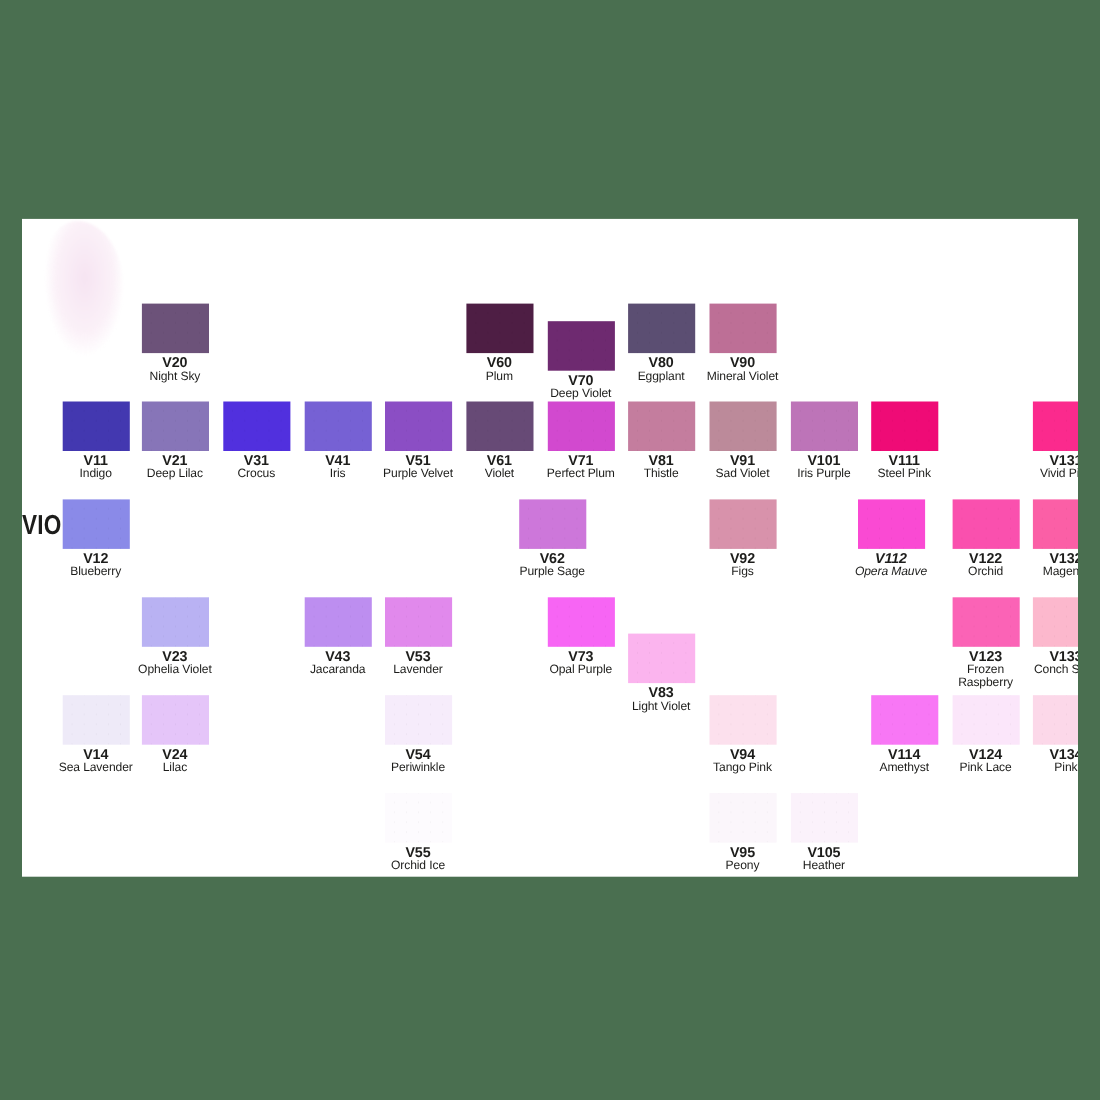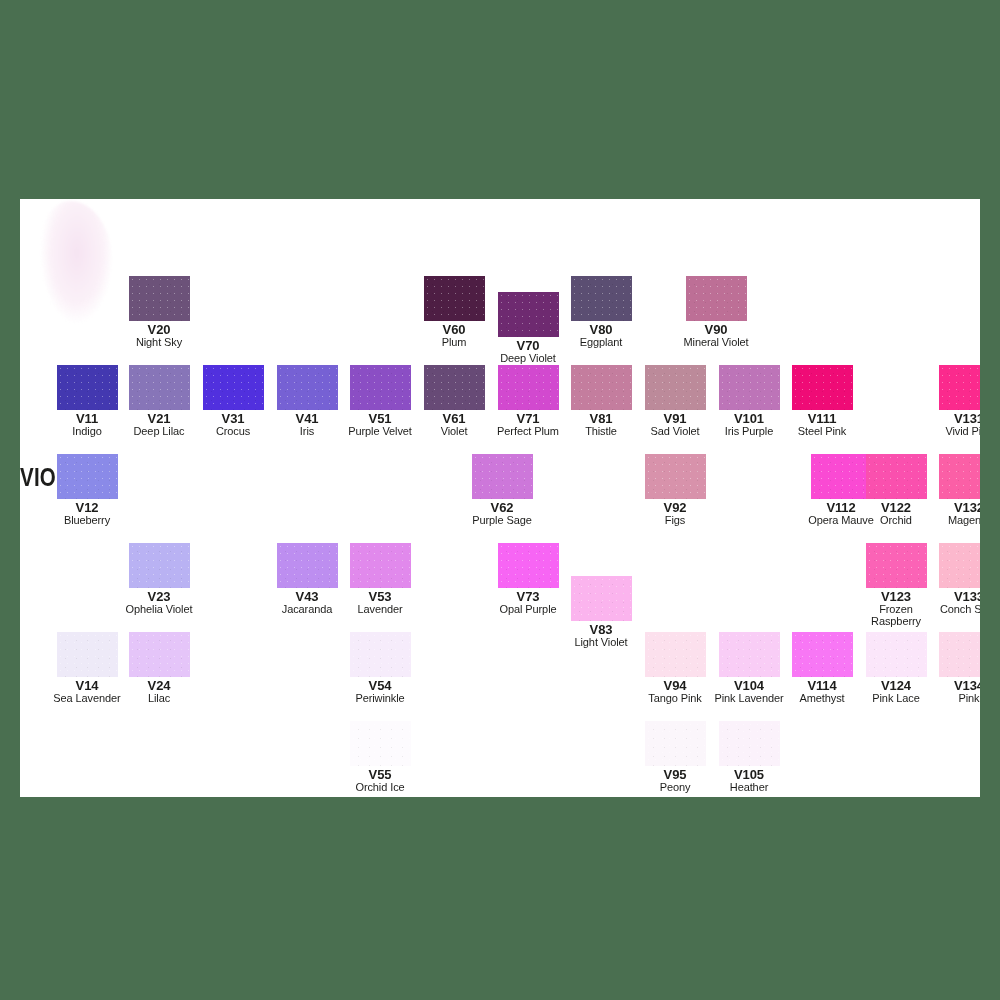"V90" div.cell { margin-left: 41px -> none }
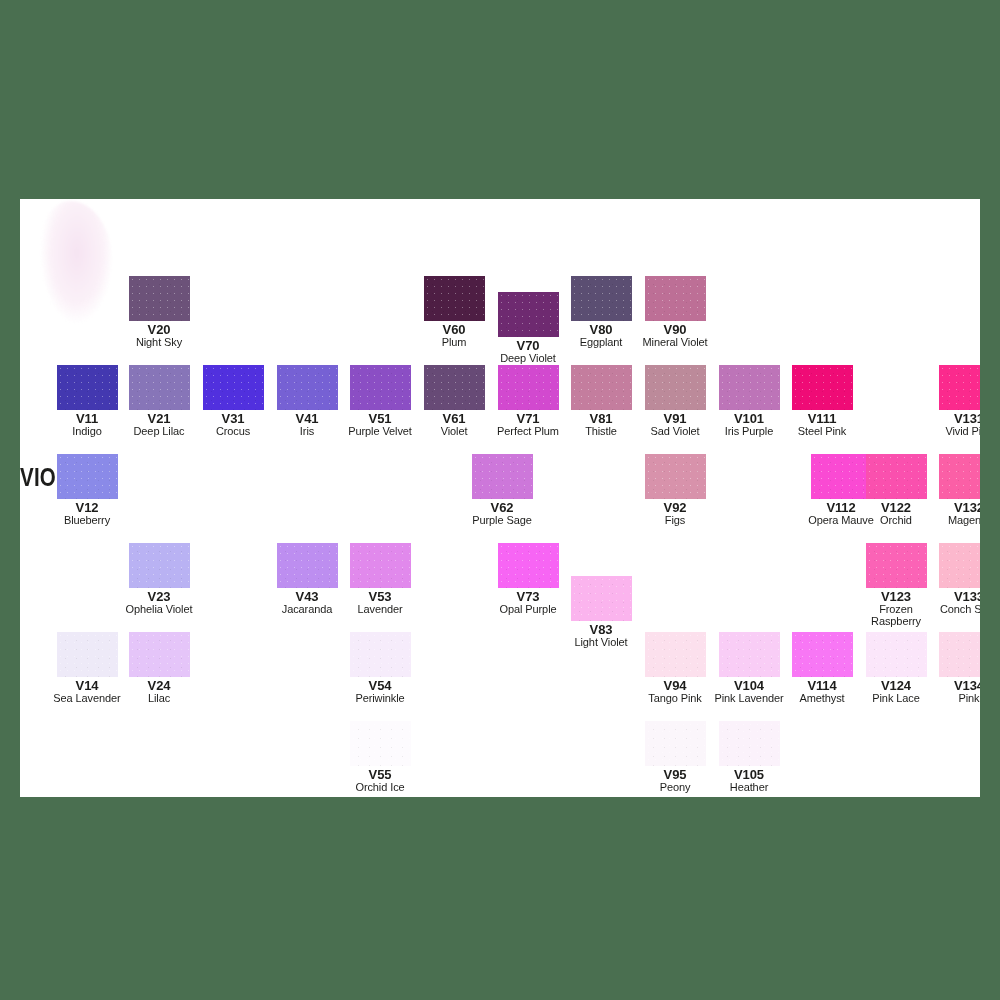"V112" div.cell { font-style: none -> italic; left: 784px -> 753px }
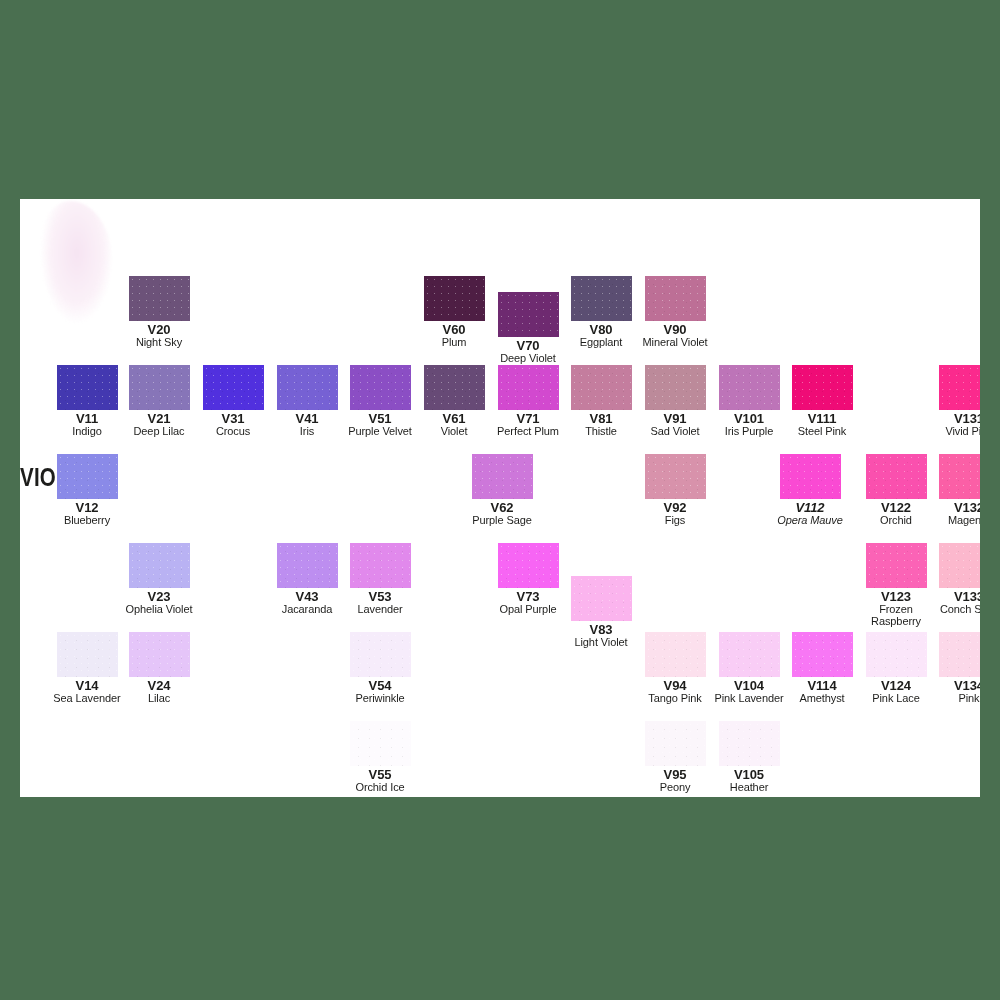"V104" div.cell { html: <div> <div></div> <div> <span>V104</span> <span>Pink Lavender</span> </div> </div> -> none }
